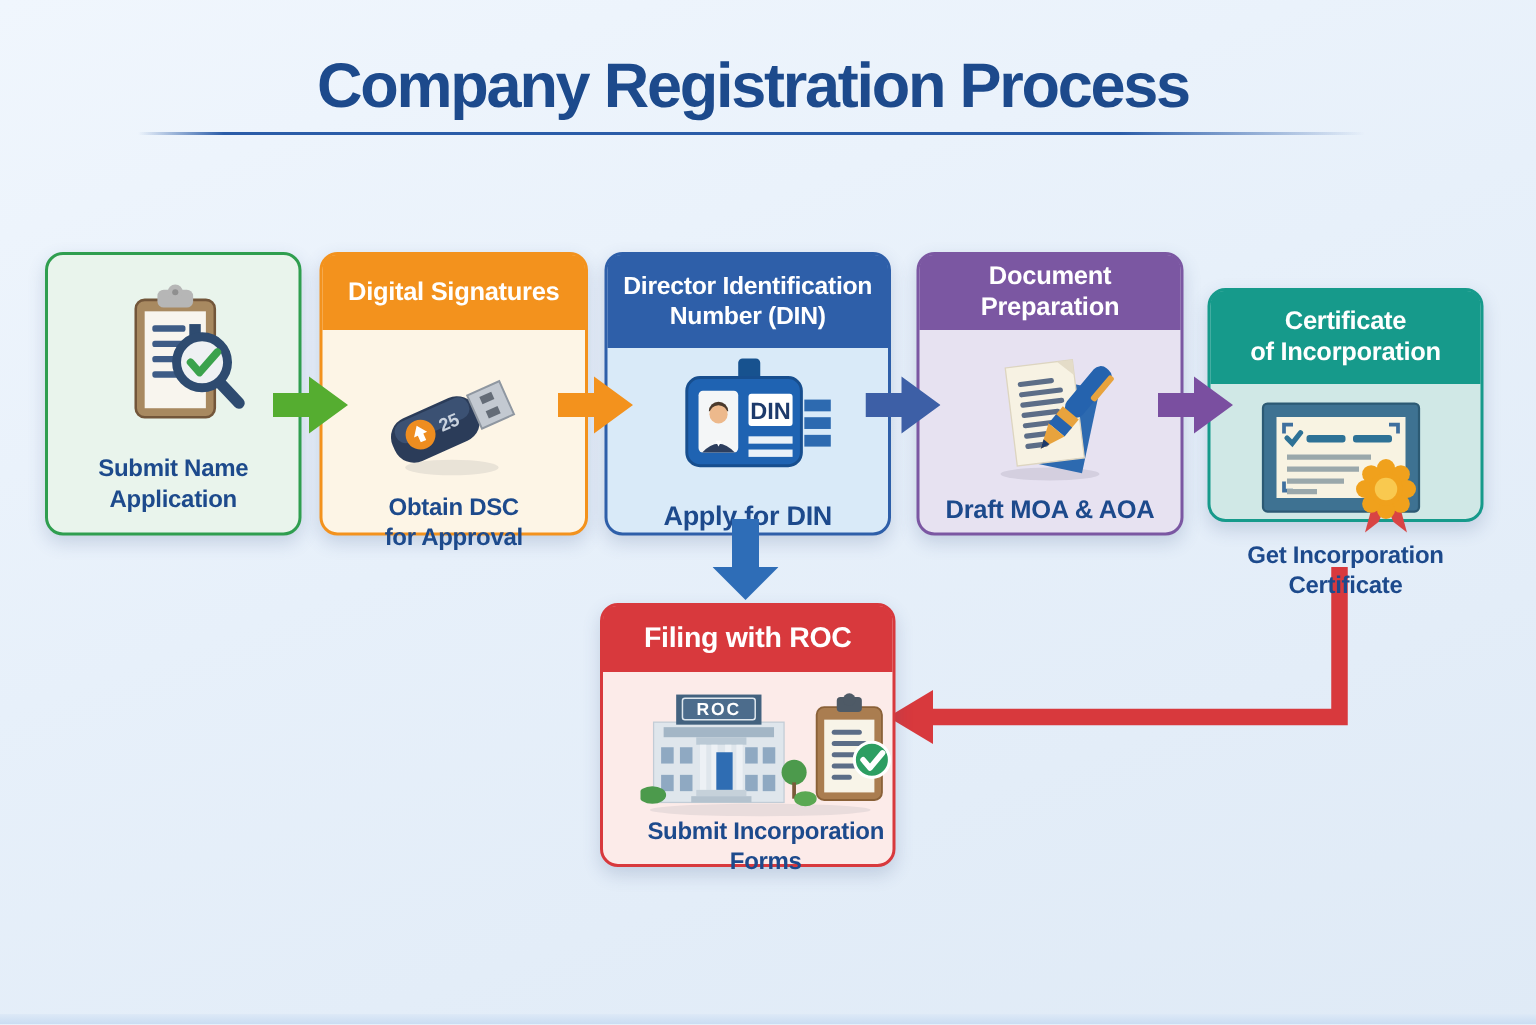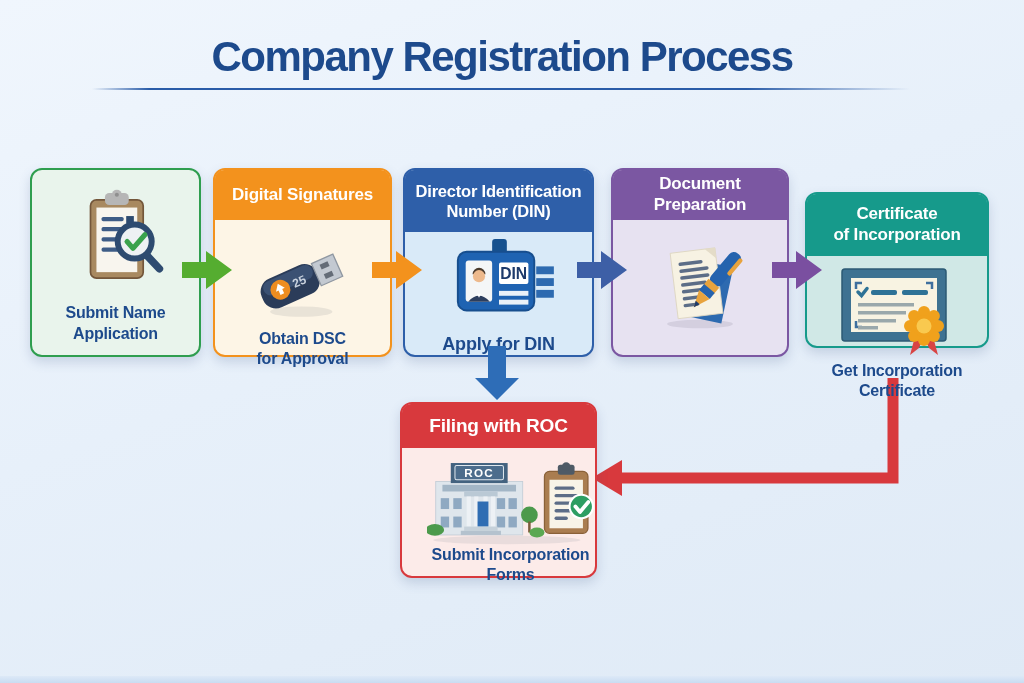"Draft MOA & AOA" div.caption { html: none -> <div>Draft MOA &amp; AOA</div> }
